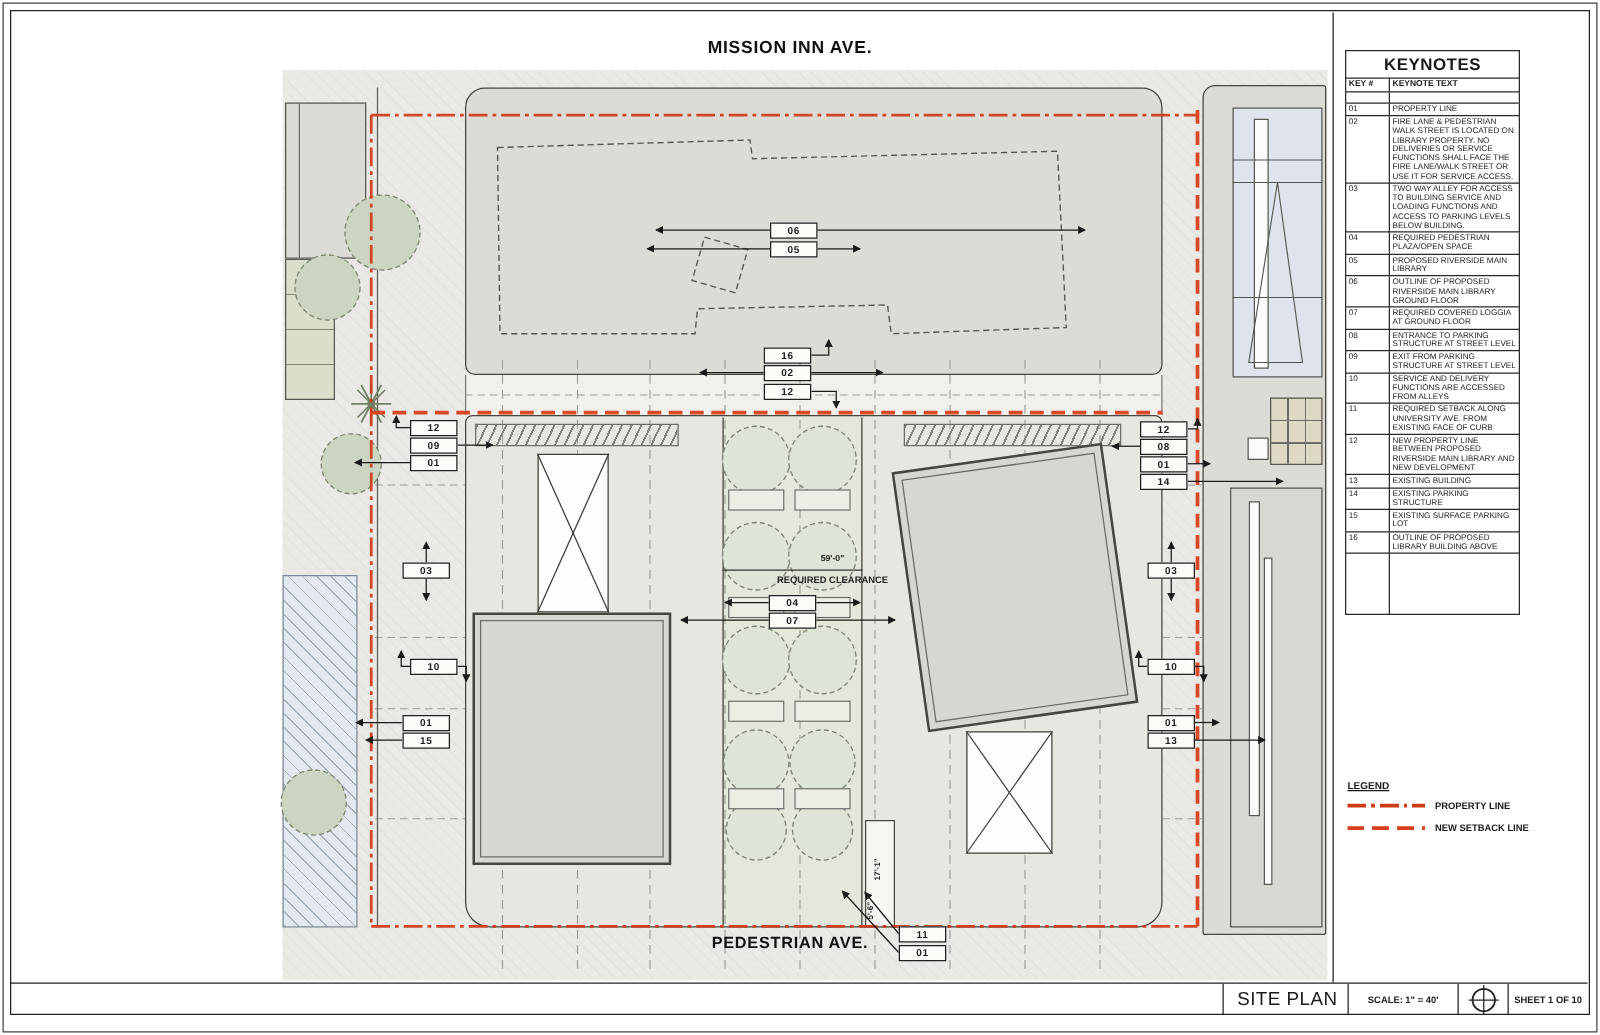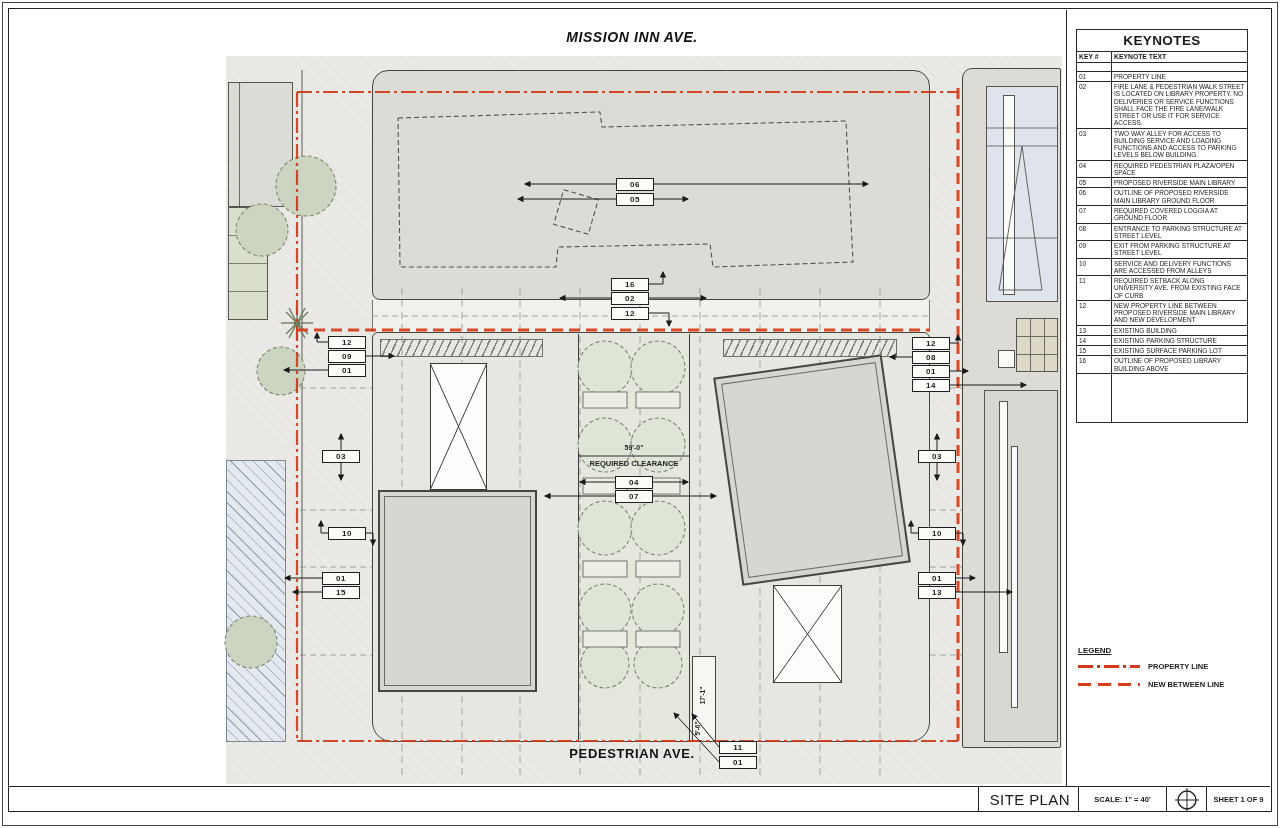"MISSION INN AVE." #lbl-top { font-style: italic -> none }
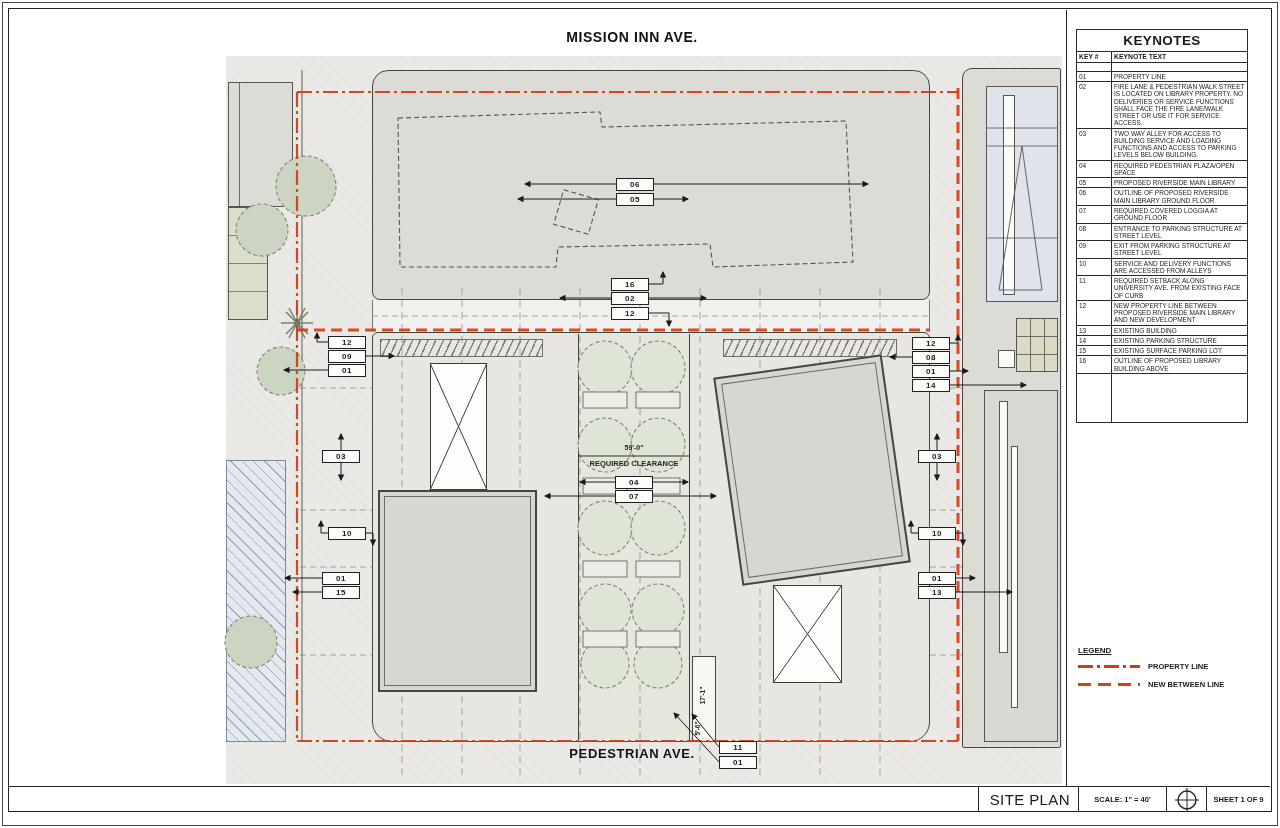"KEYNOTES" #keynotes { top: 29px -> 40px; width: 172px -> 140px }
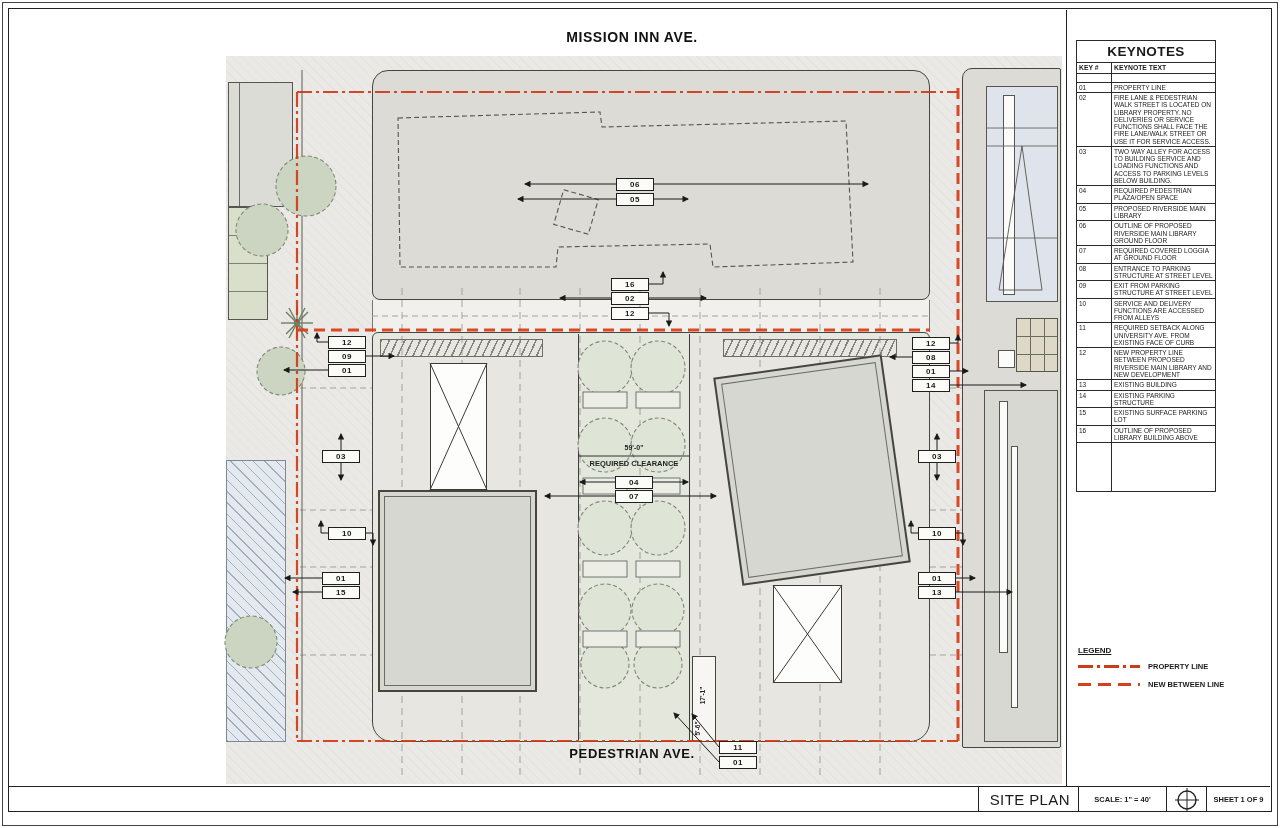"REQUIRED CLEARANCE" .small-dim { margin-left: none -> 32px }
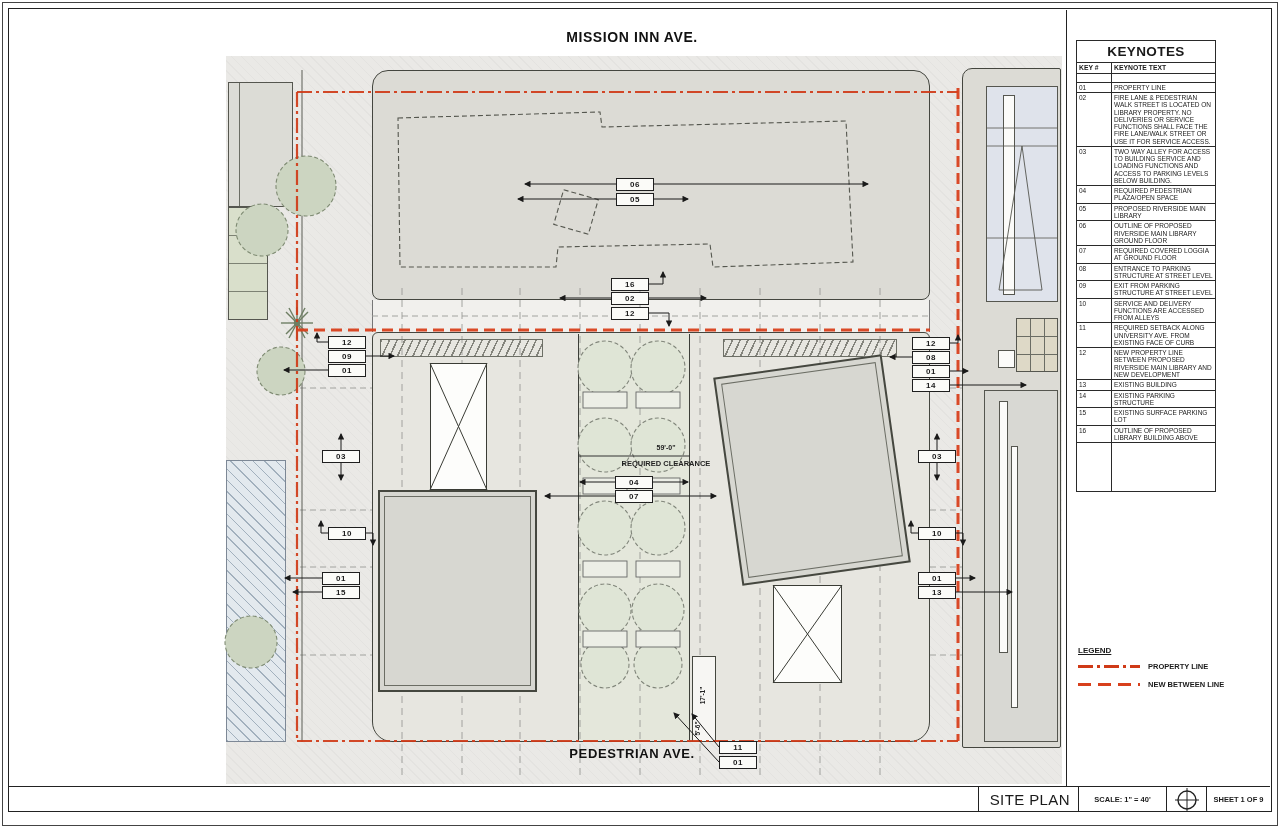"LEGEND" #legend { top: 646px -> 624px }
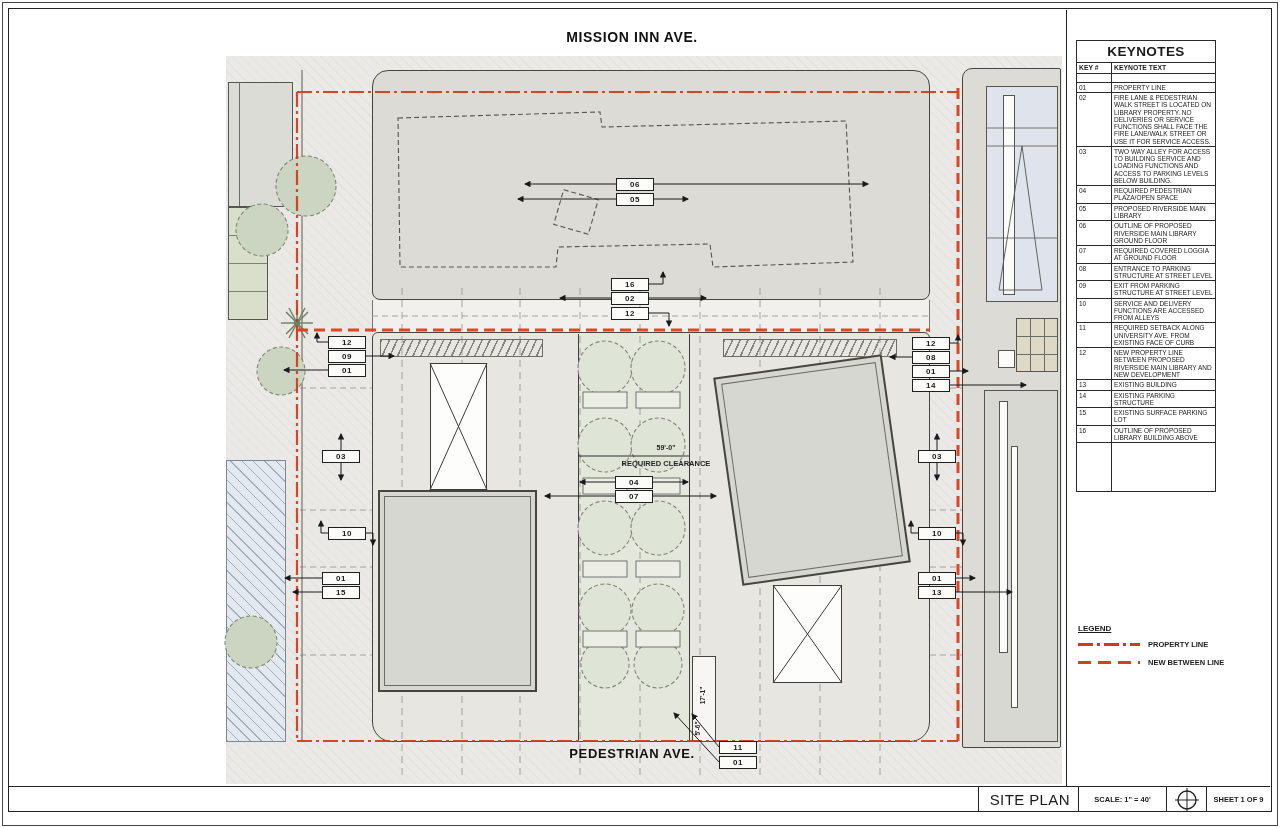"NEW BETWEEN LINE" span.lg-label { text: BETWEEN -> SETBACK }
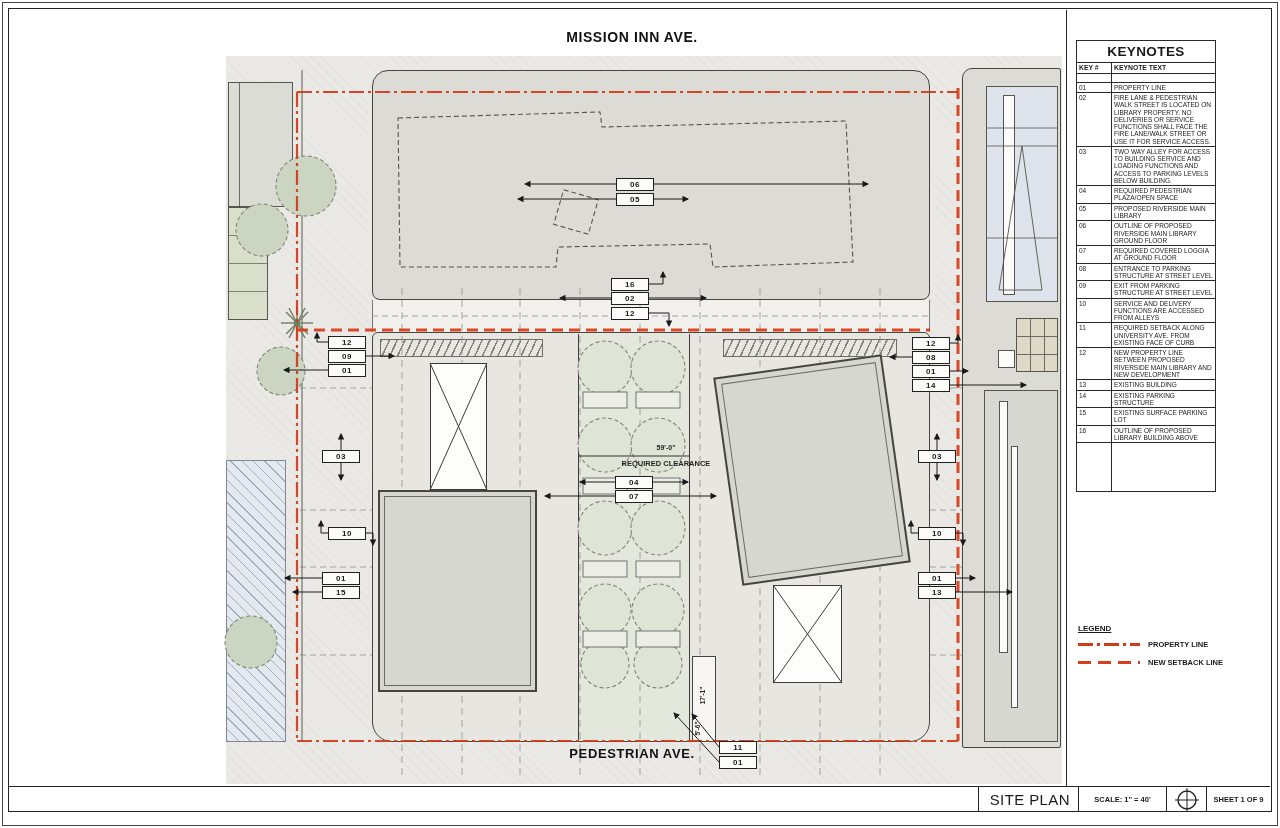"SHEET 1 OF 9" div.tb-cell { text: 9 -> 10 }
